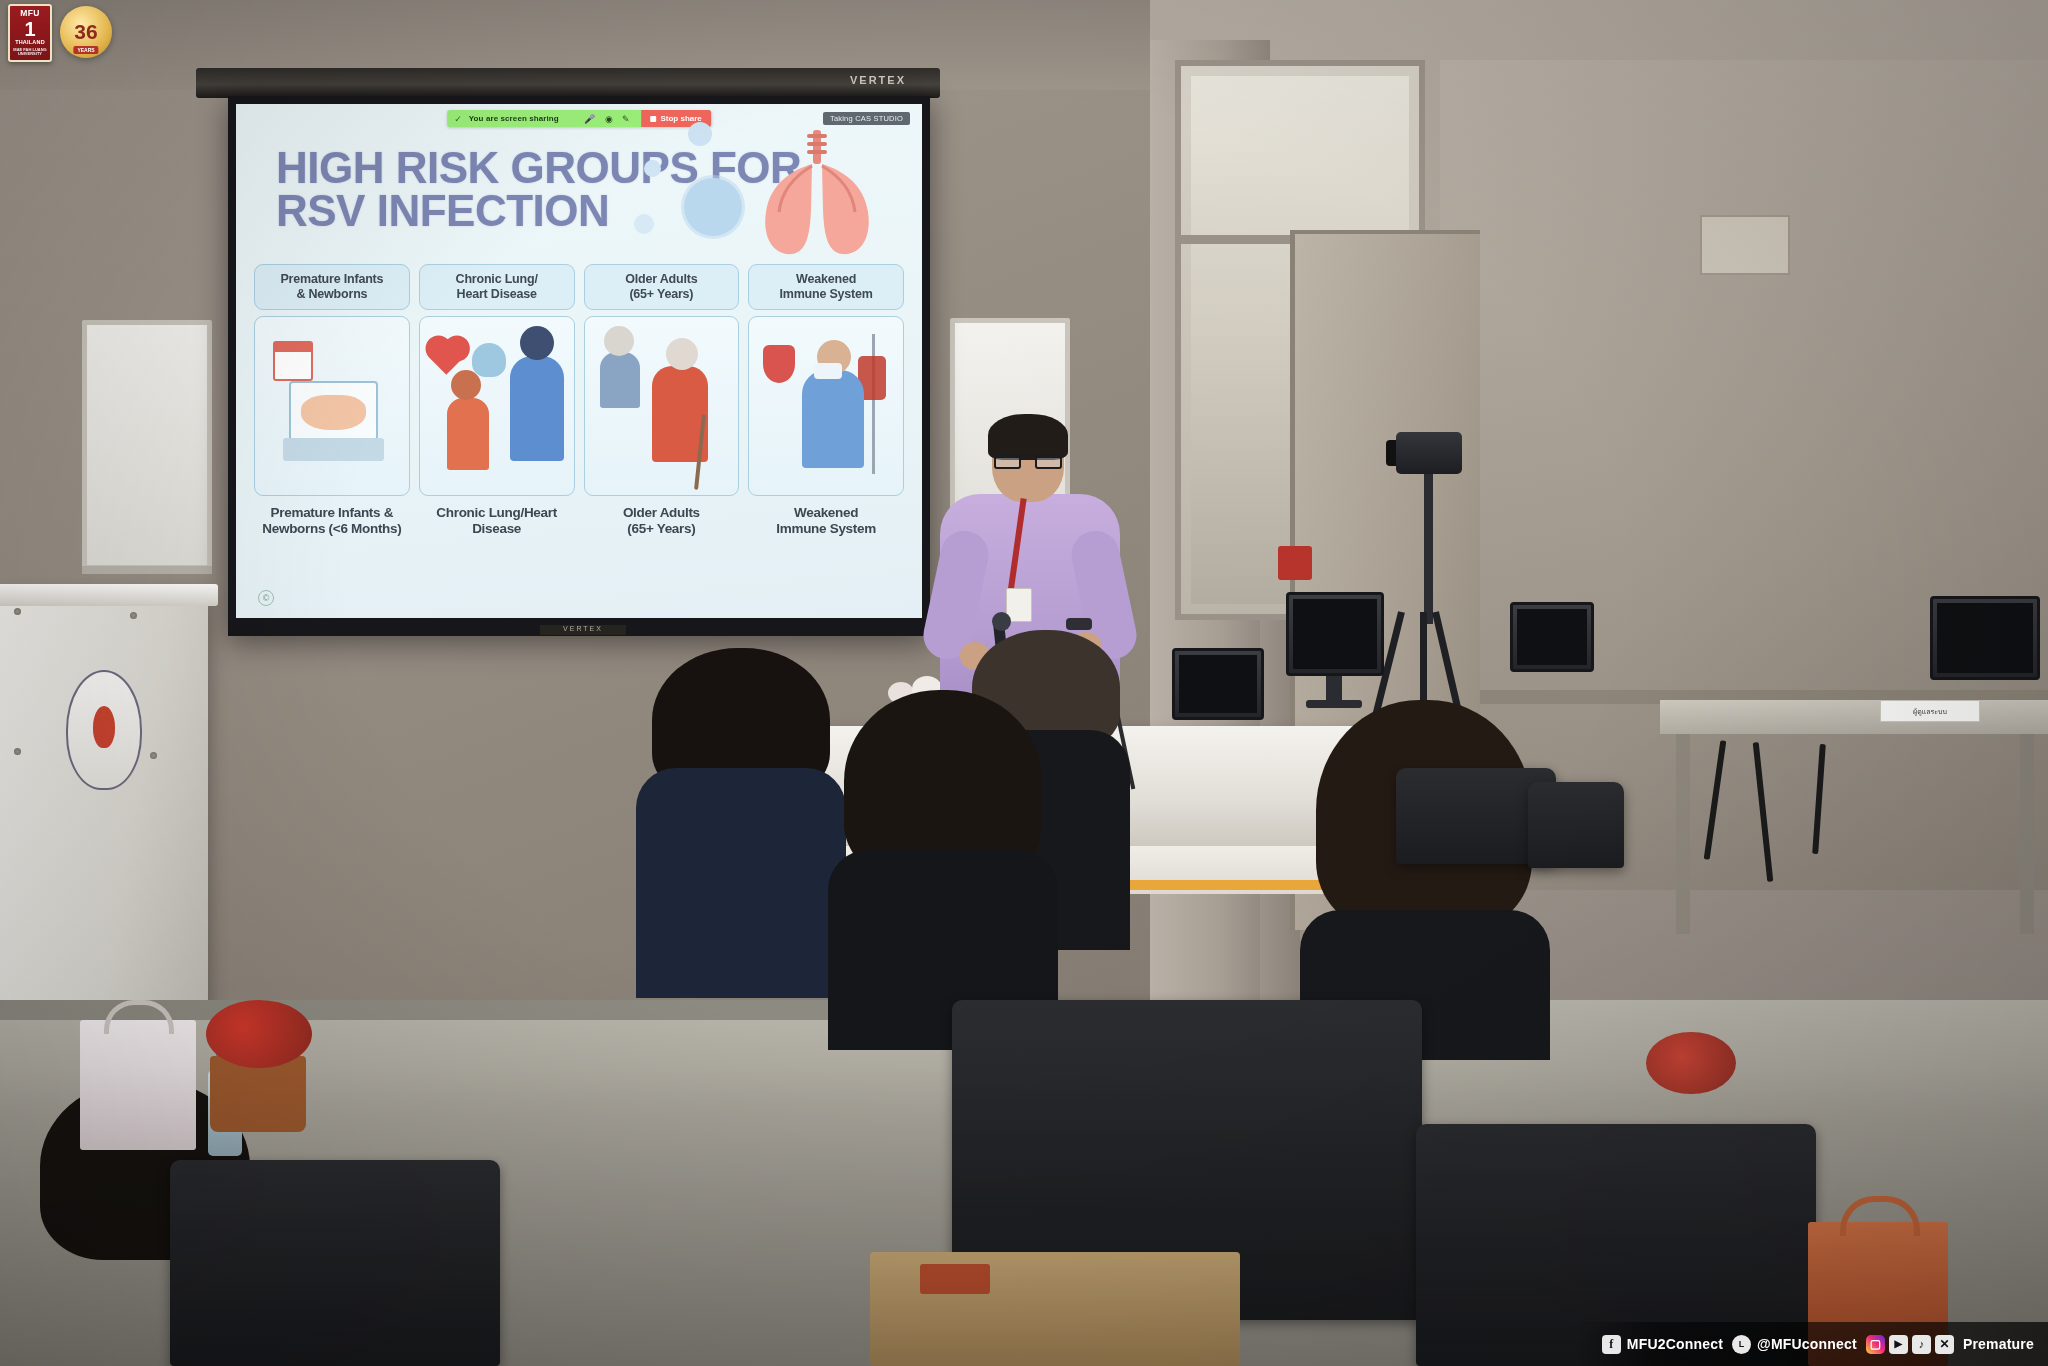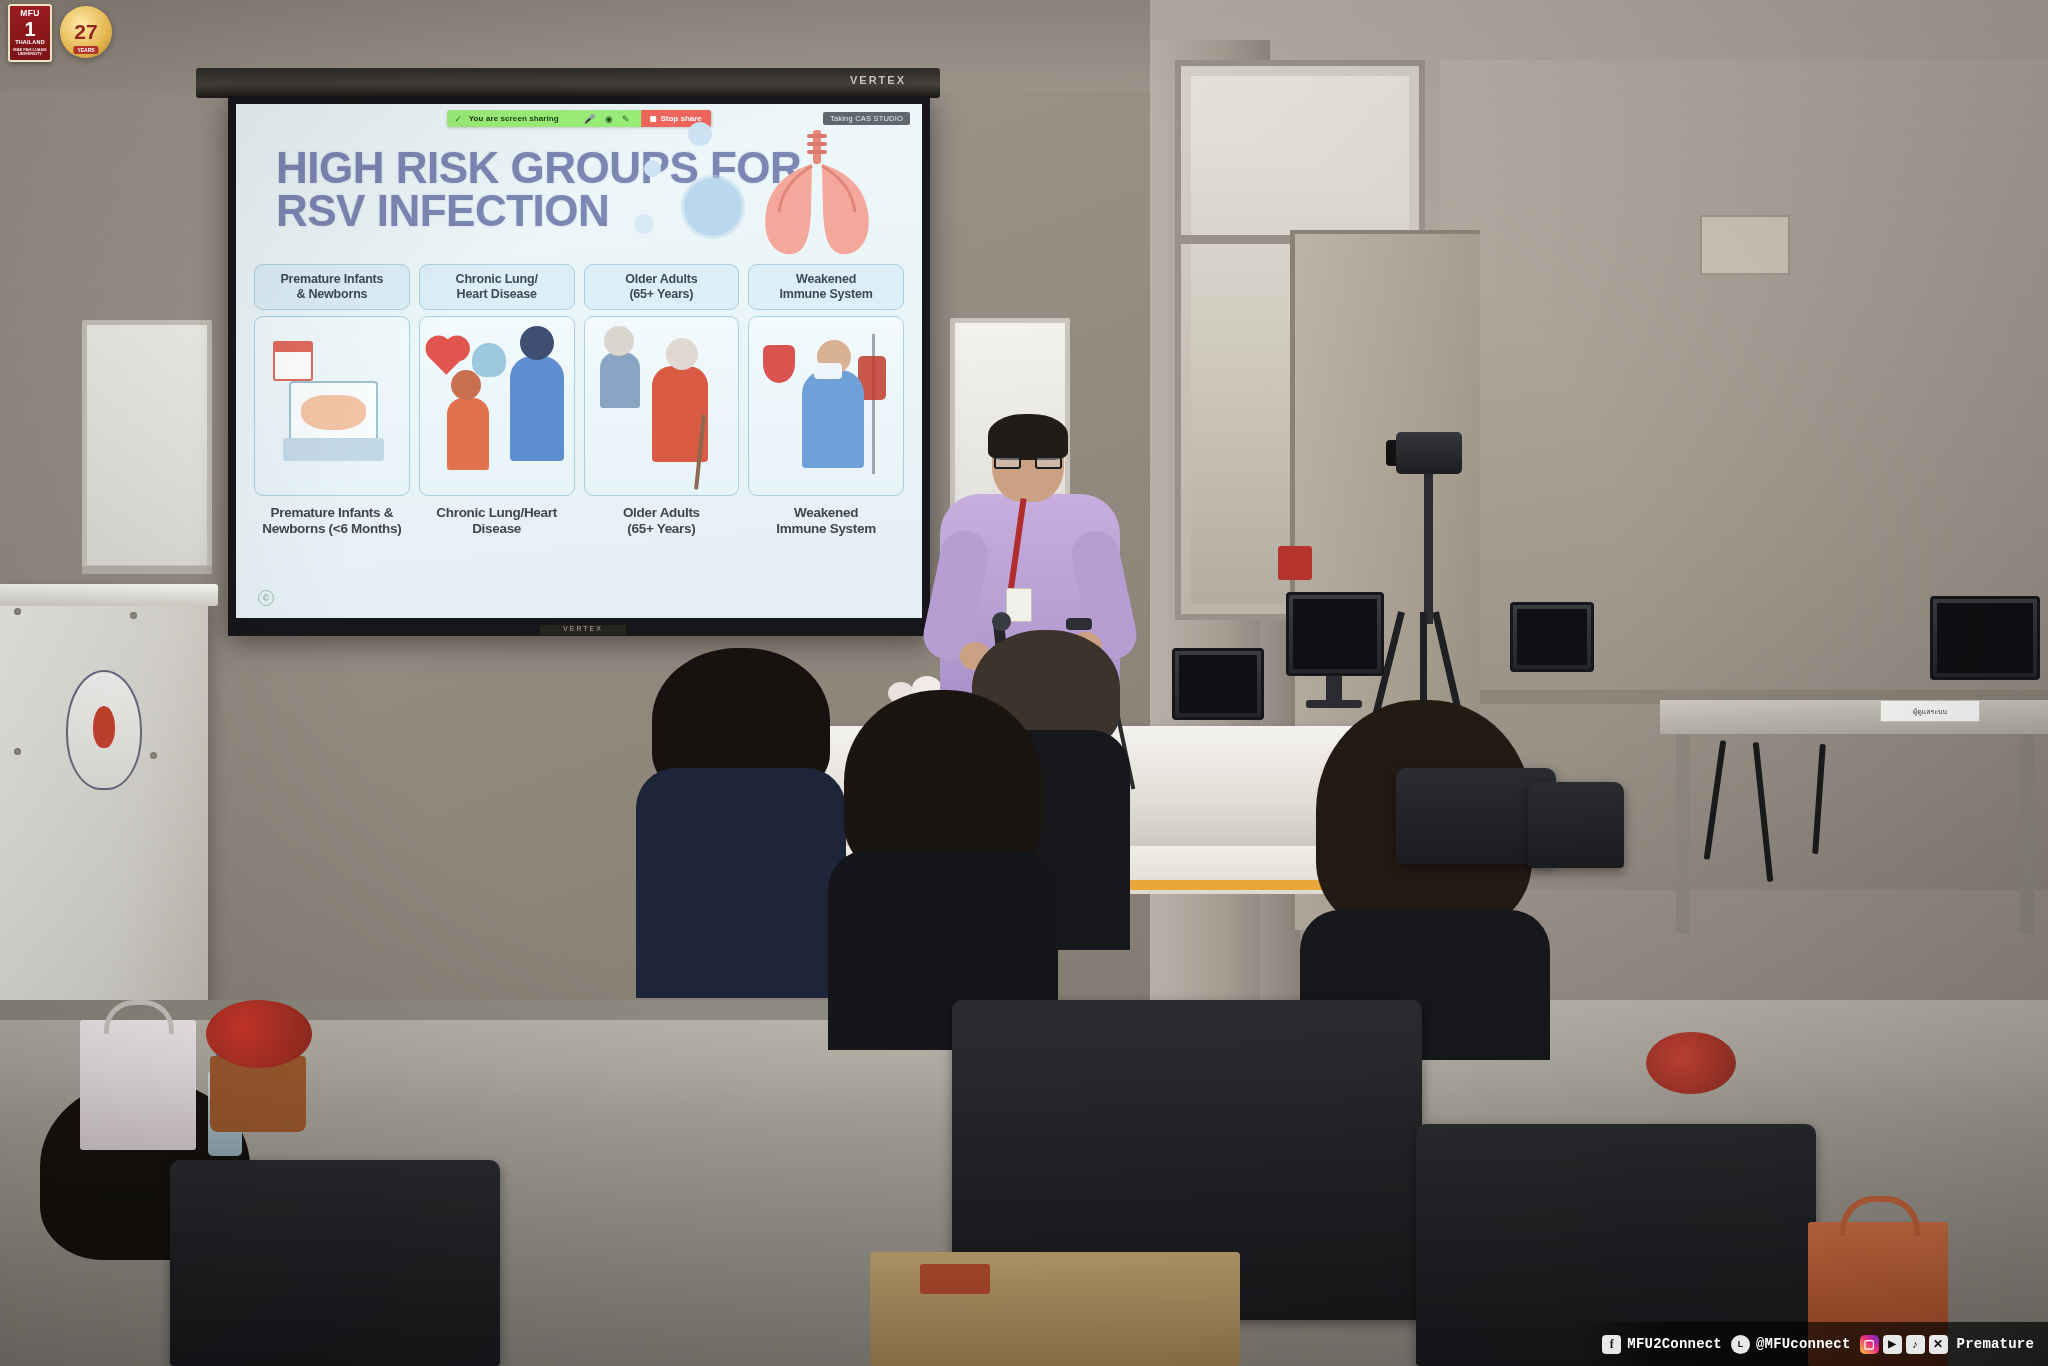"27" span { text: 27 -> 36 }
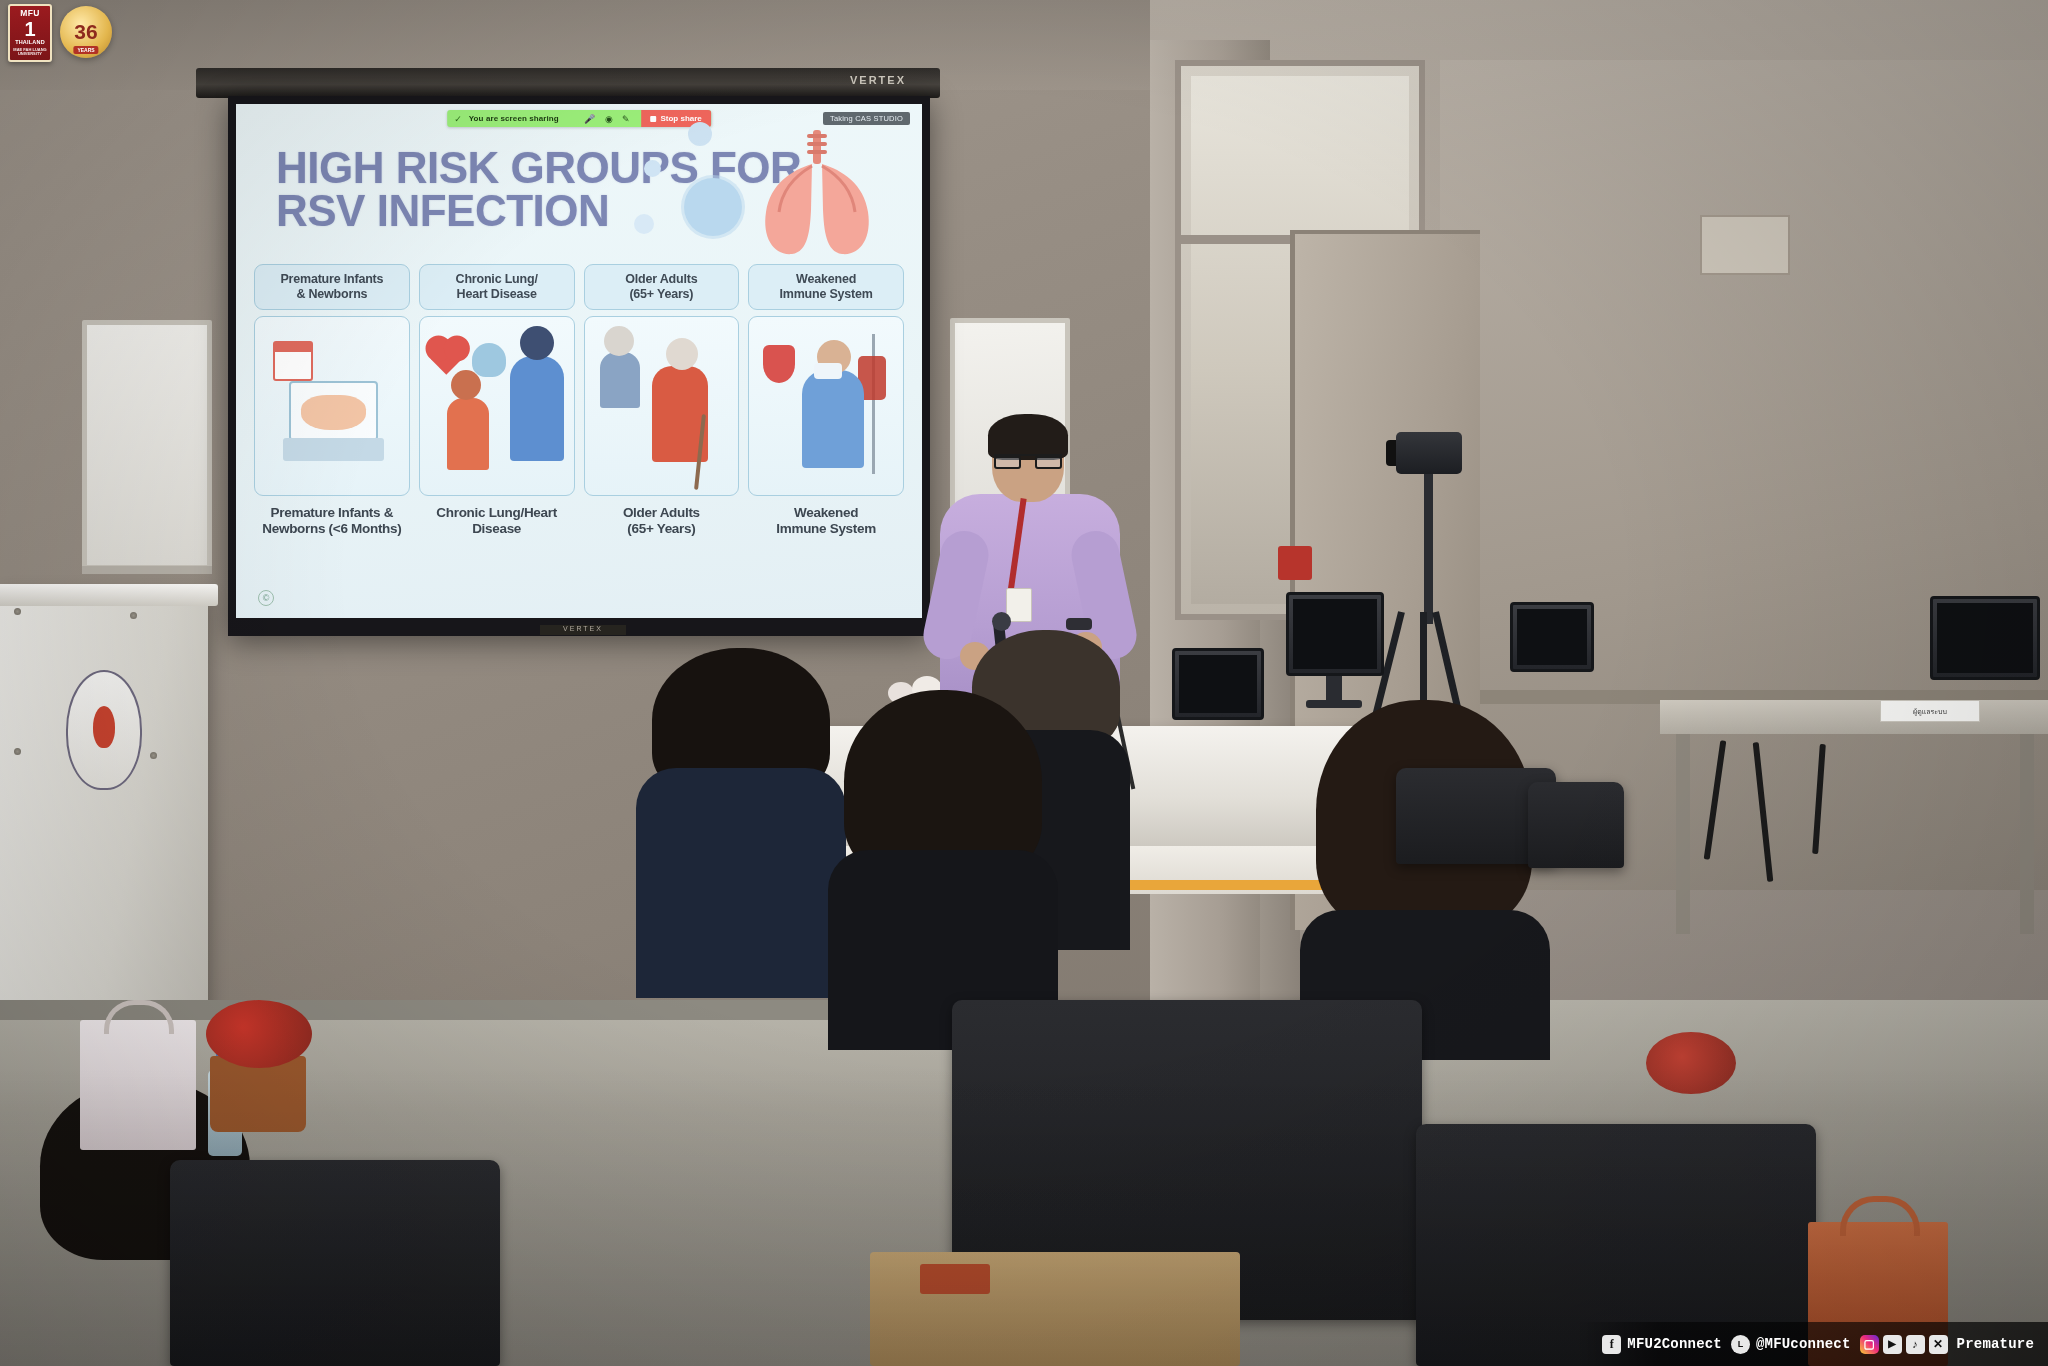"MFU2Connect" .sb-txt { font-family: Liberation Mono, monospace -> none }
